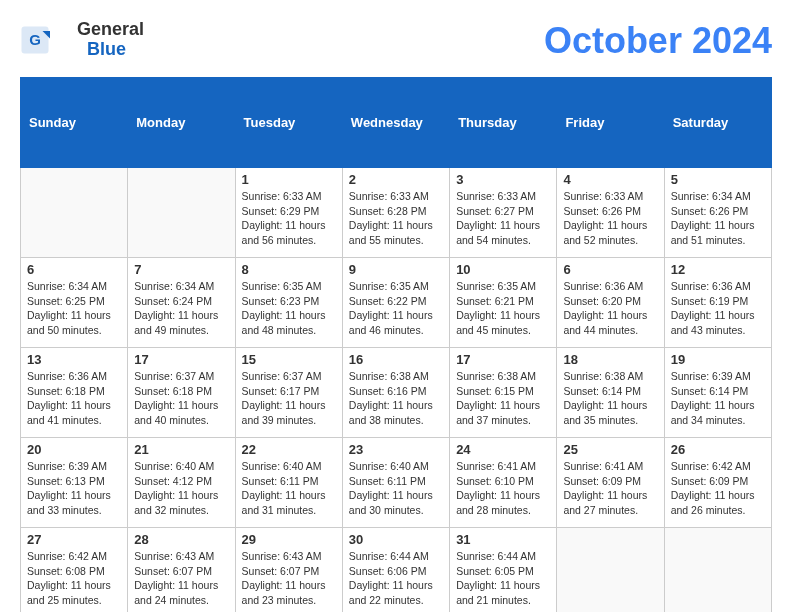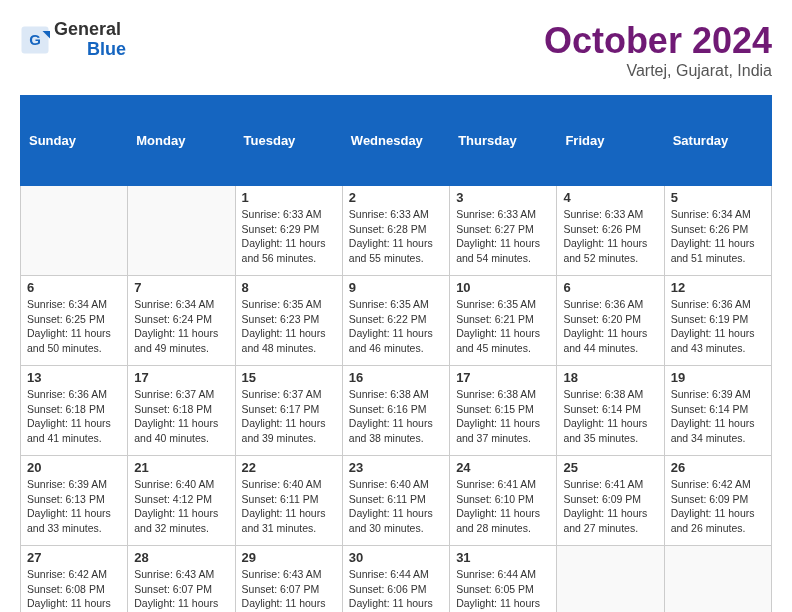"General" .logo-general { margin-left: none -> 23px }
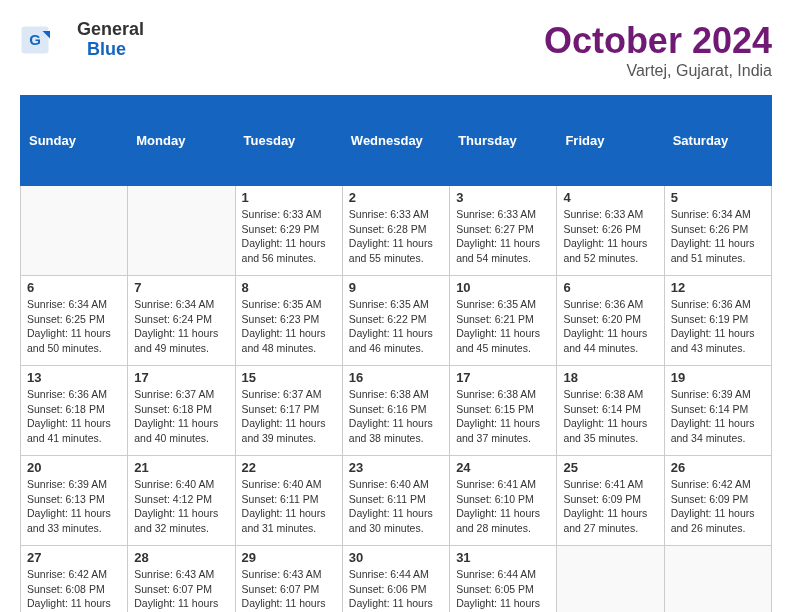"October 2024" .month-title { color: #701a75 -> #3b82f6 }
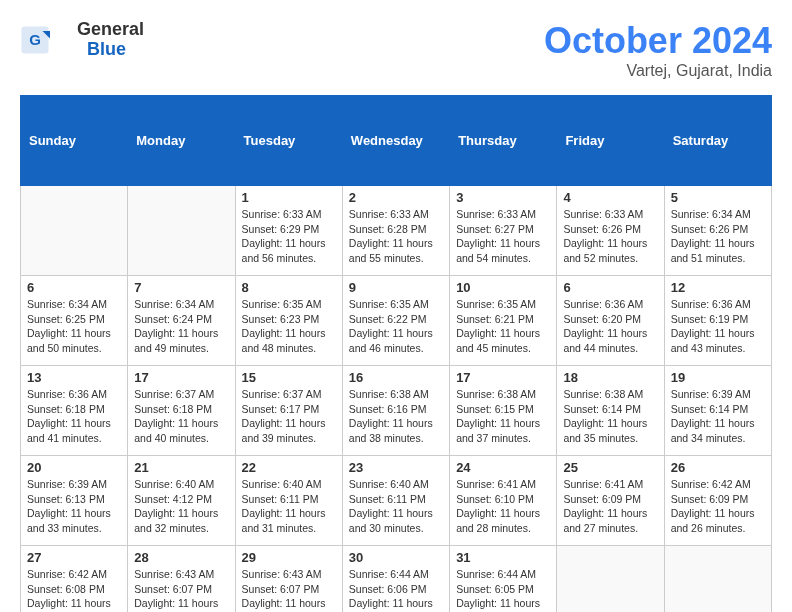"Vartej, Gujarat, India" div.location { html: <div>Vartej, Gujarat, India</div> -> none }
